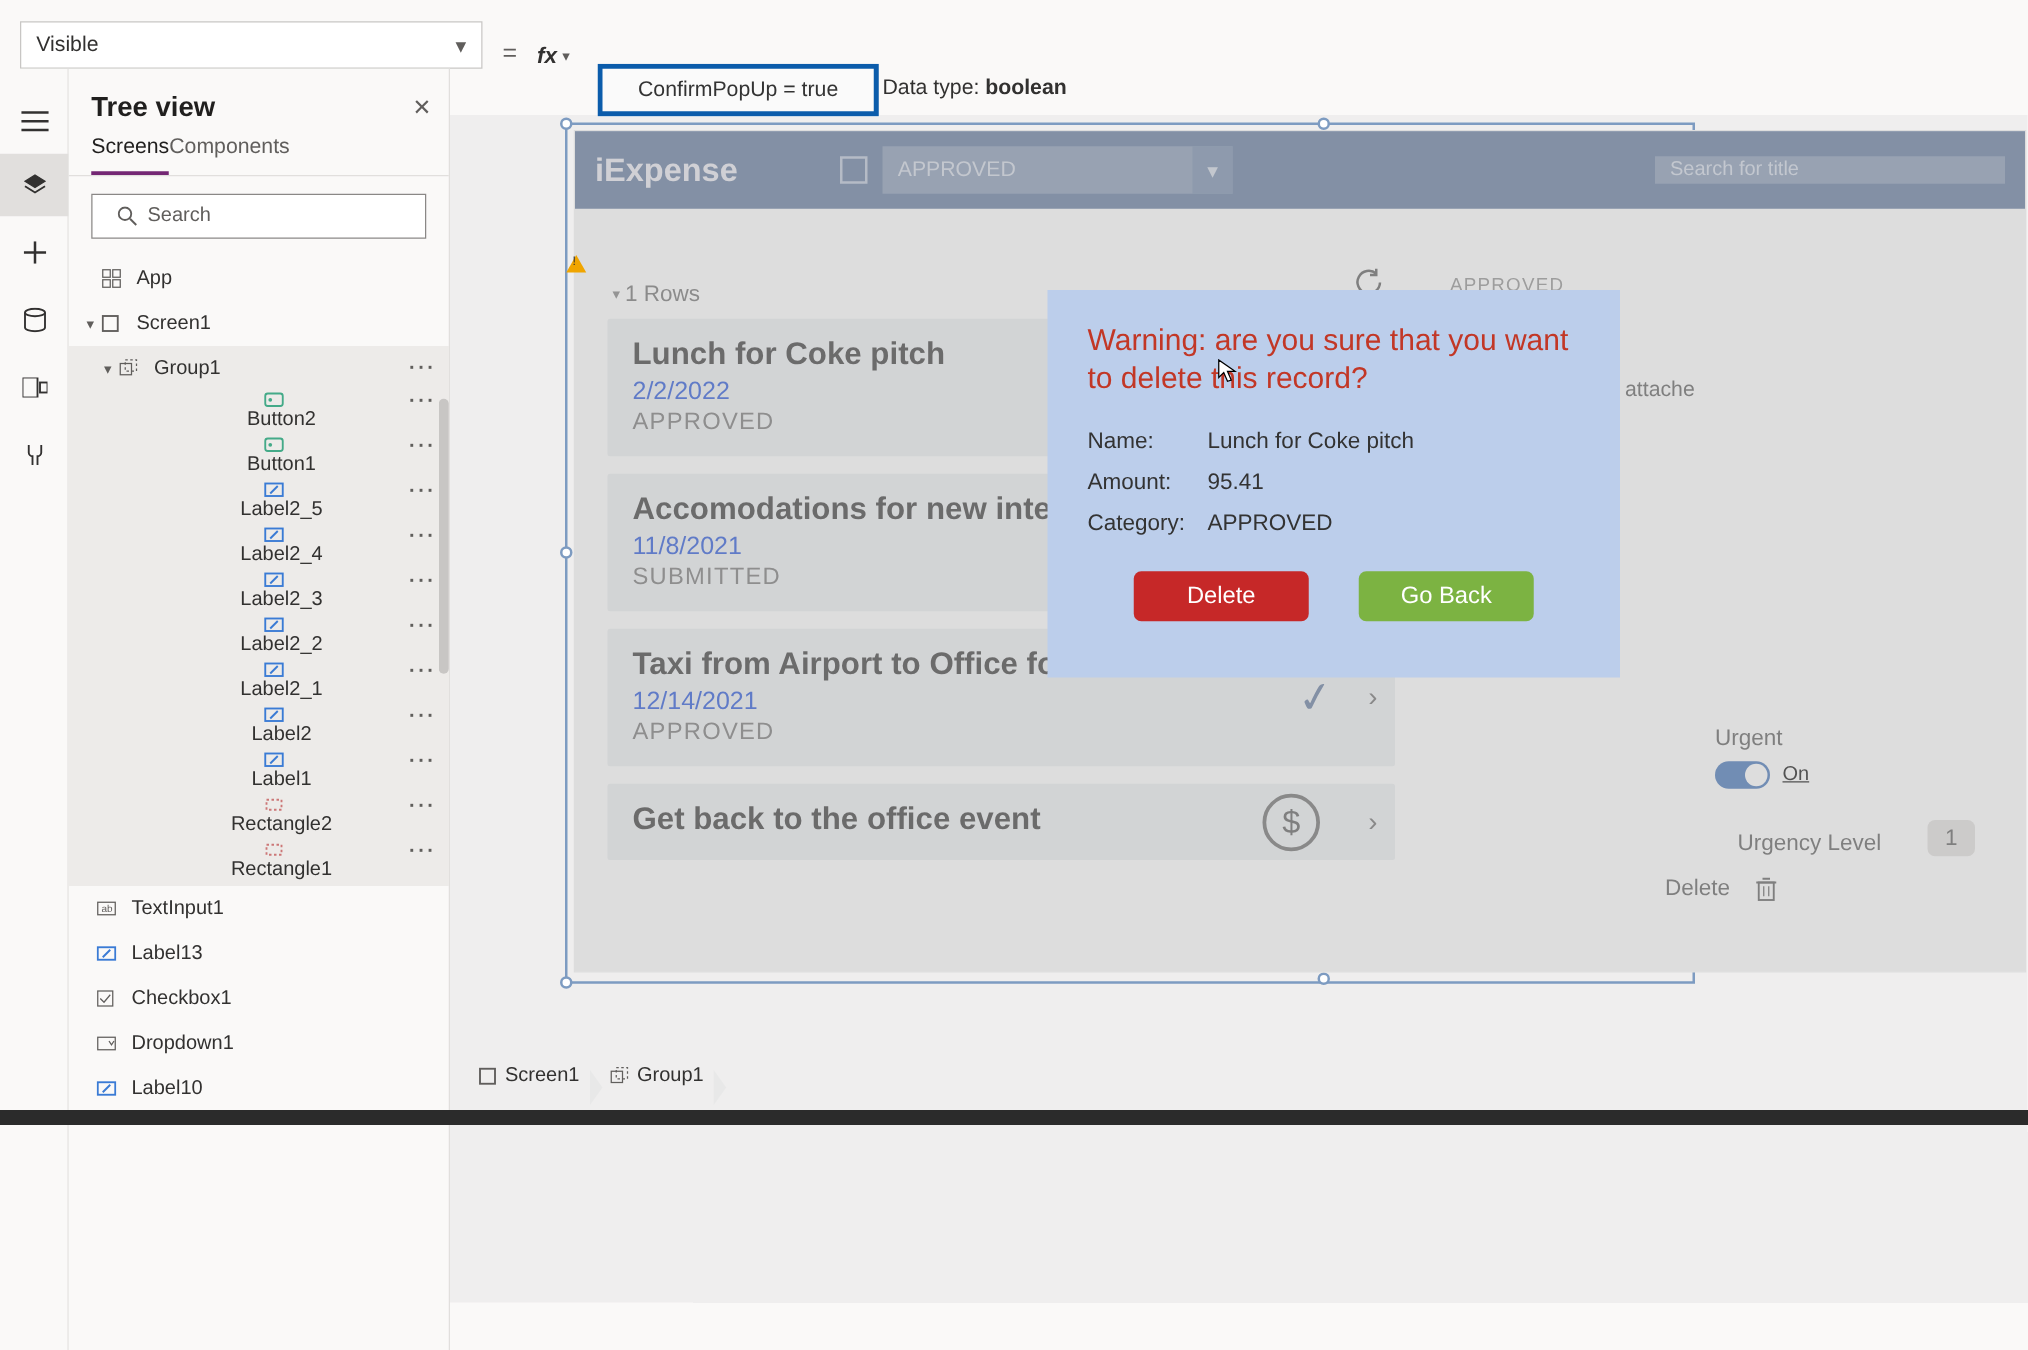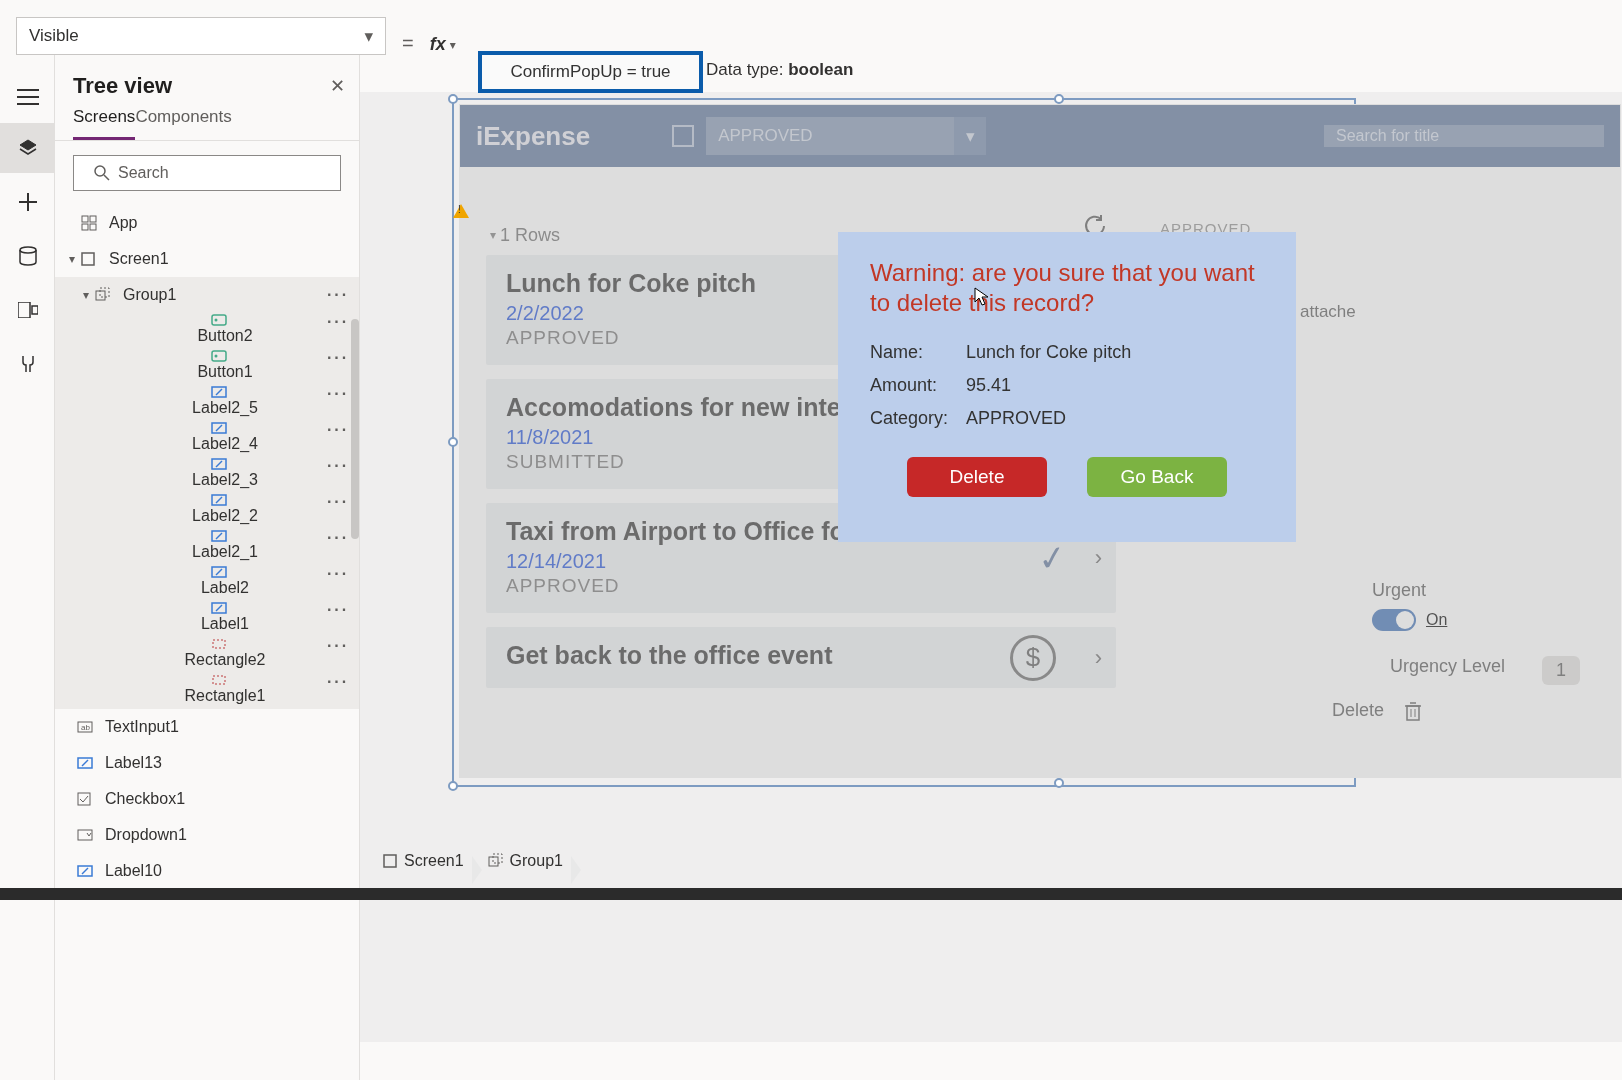"Urgency Level" .urg-level { align-items: flex-start -> flex-end }
